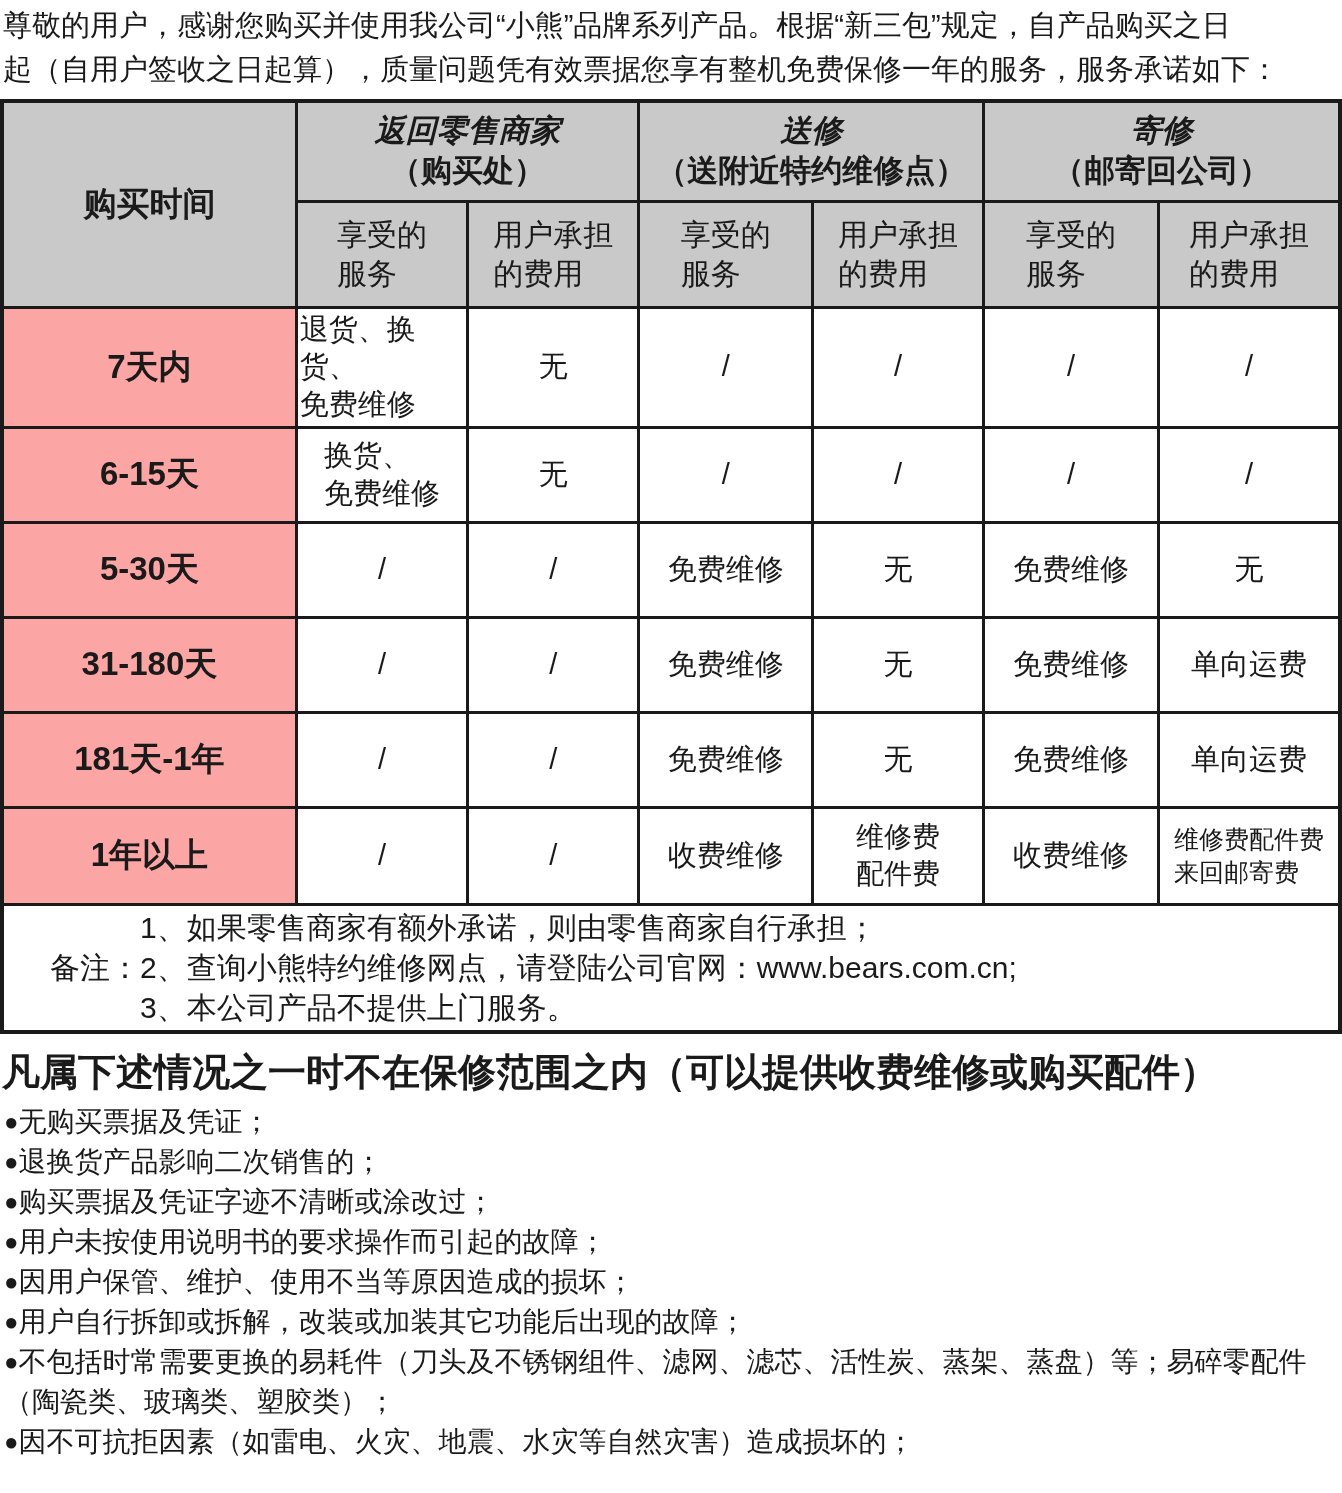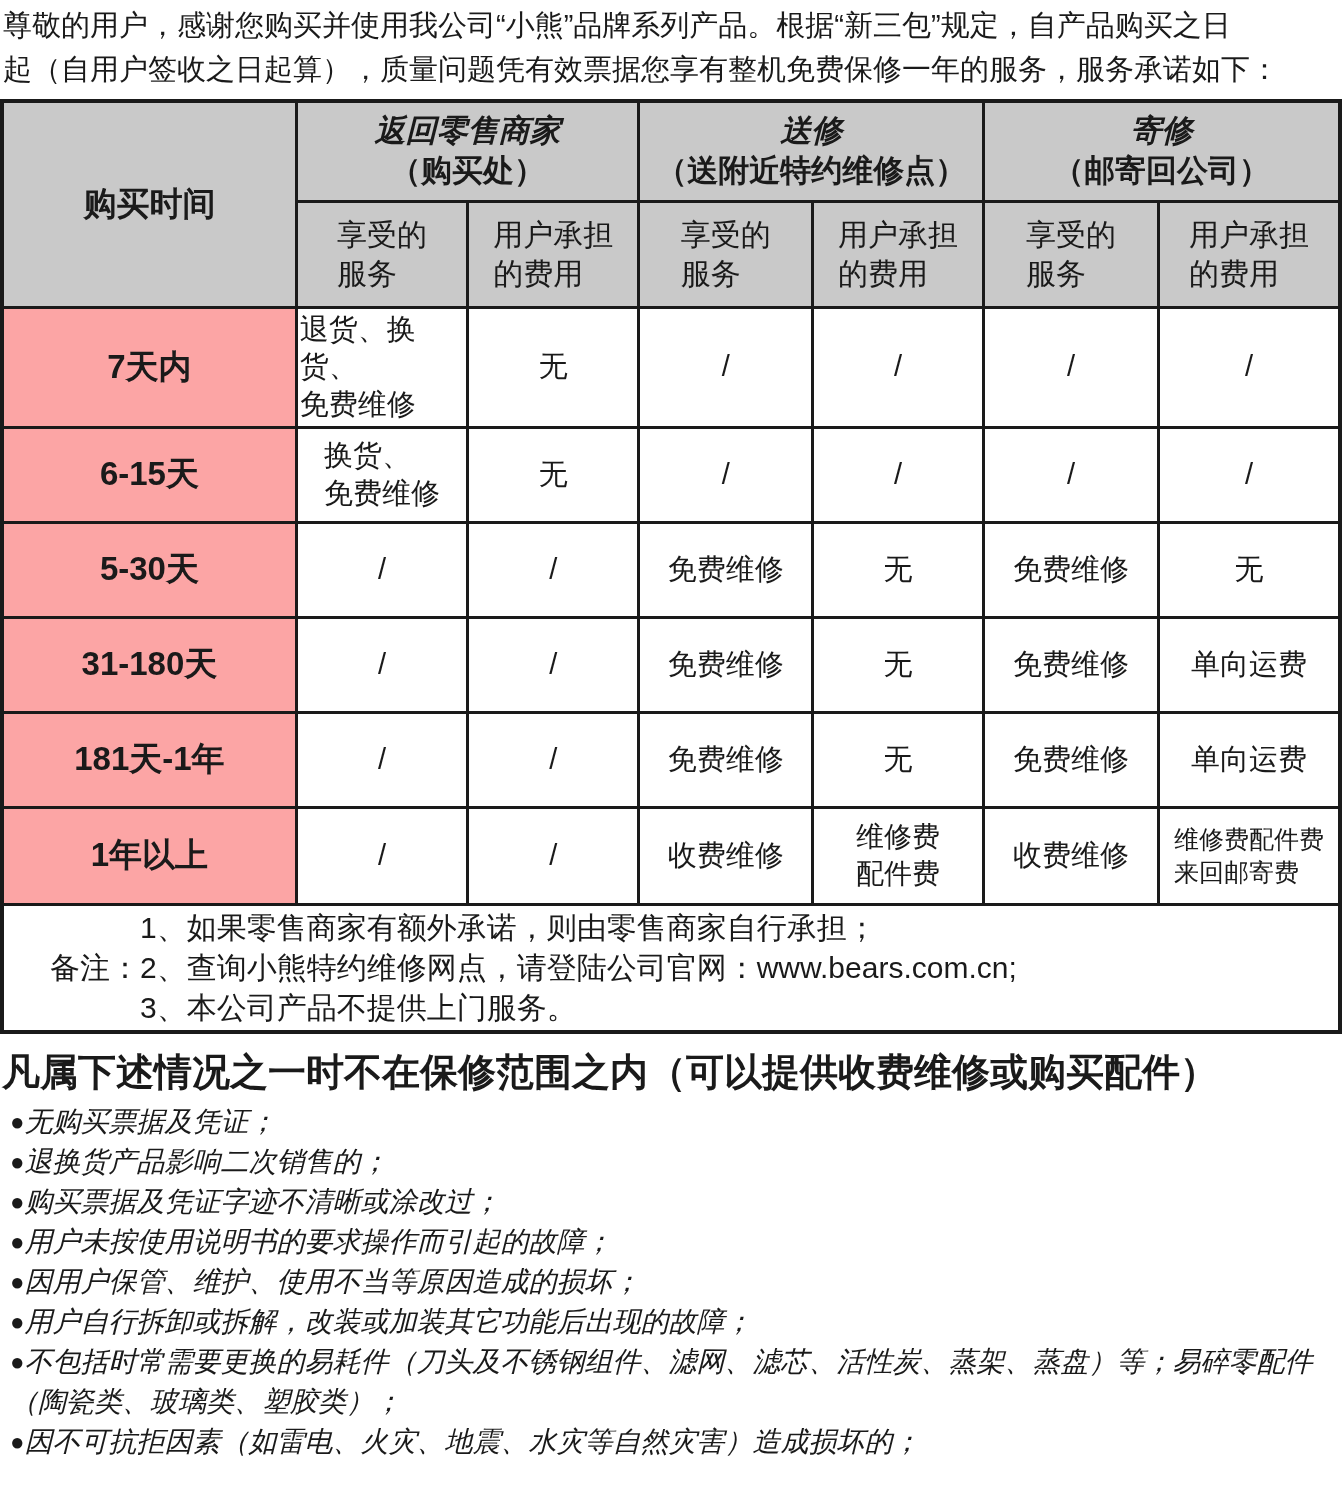"●无购买票据及凭证；" .bullets { font-style: italic -> none; padding: 0 10px -> 0 4px }
